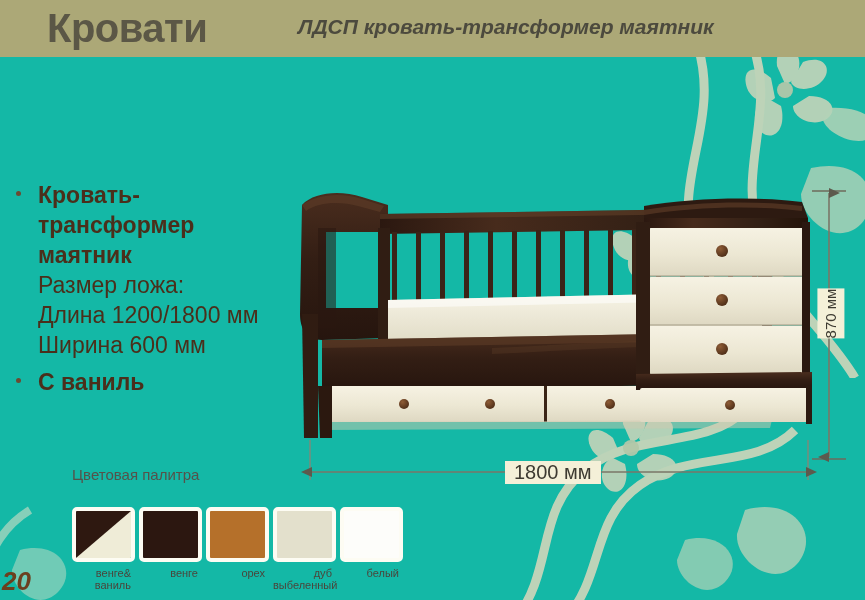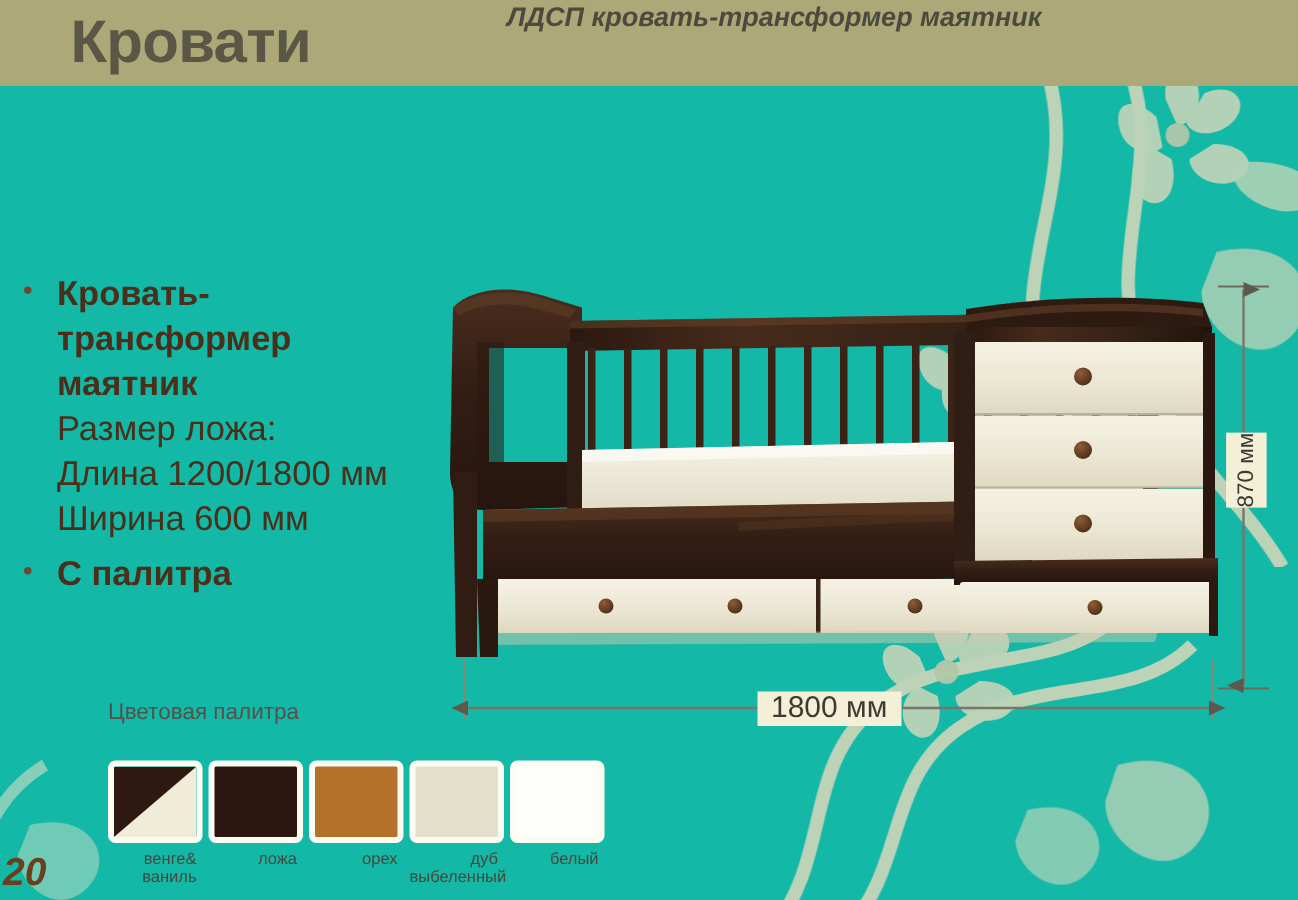"ЛДСП кровать-трансформер маятник" #header-subtitle { font-size: 18px -> 21px; margin-left: 40px -> none; top: 1px -> 15px }
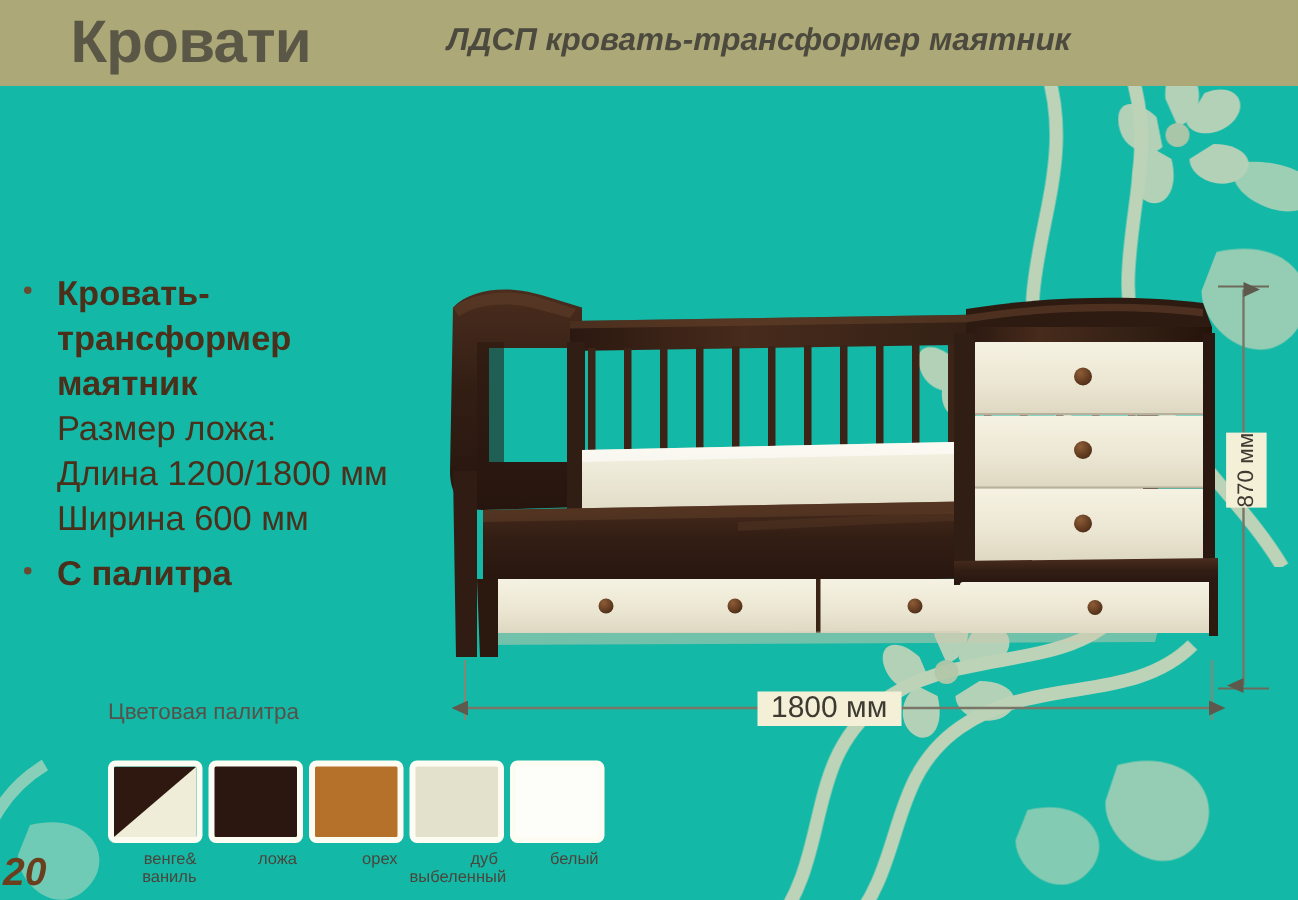"С палитра" div.b-strong { text: палитра -> ваниль }
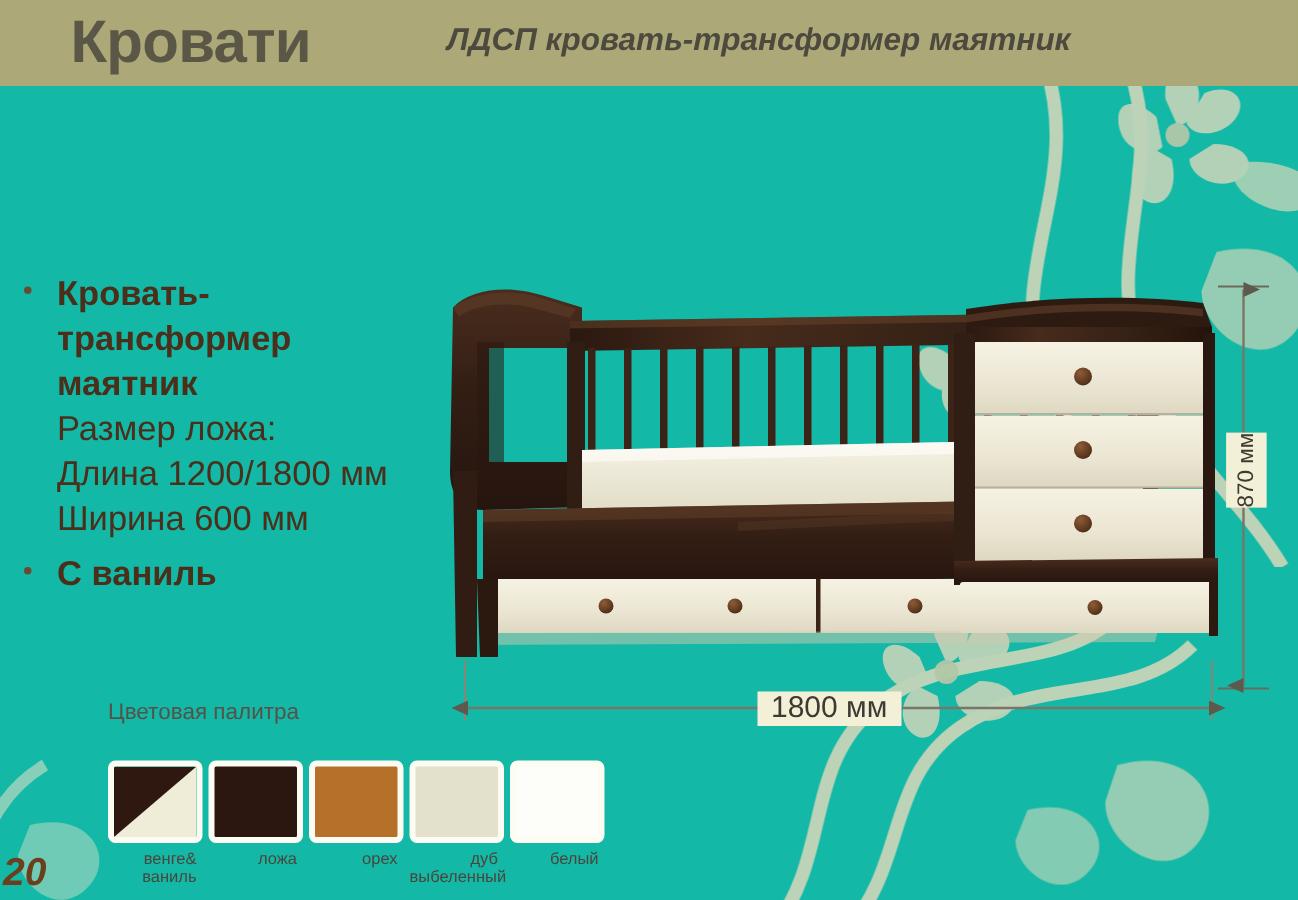"ложа" div.swatch-label { text: ложа -> венге }
